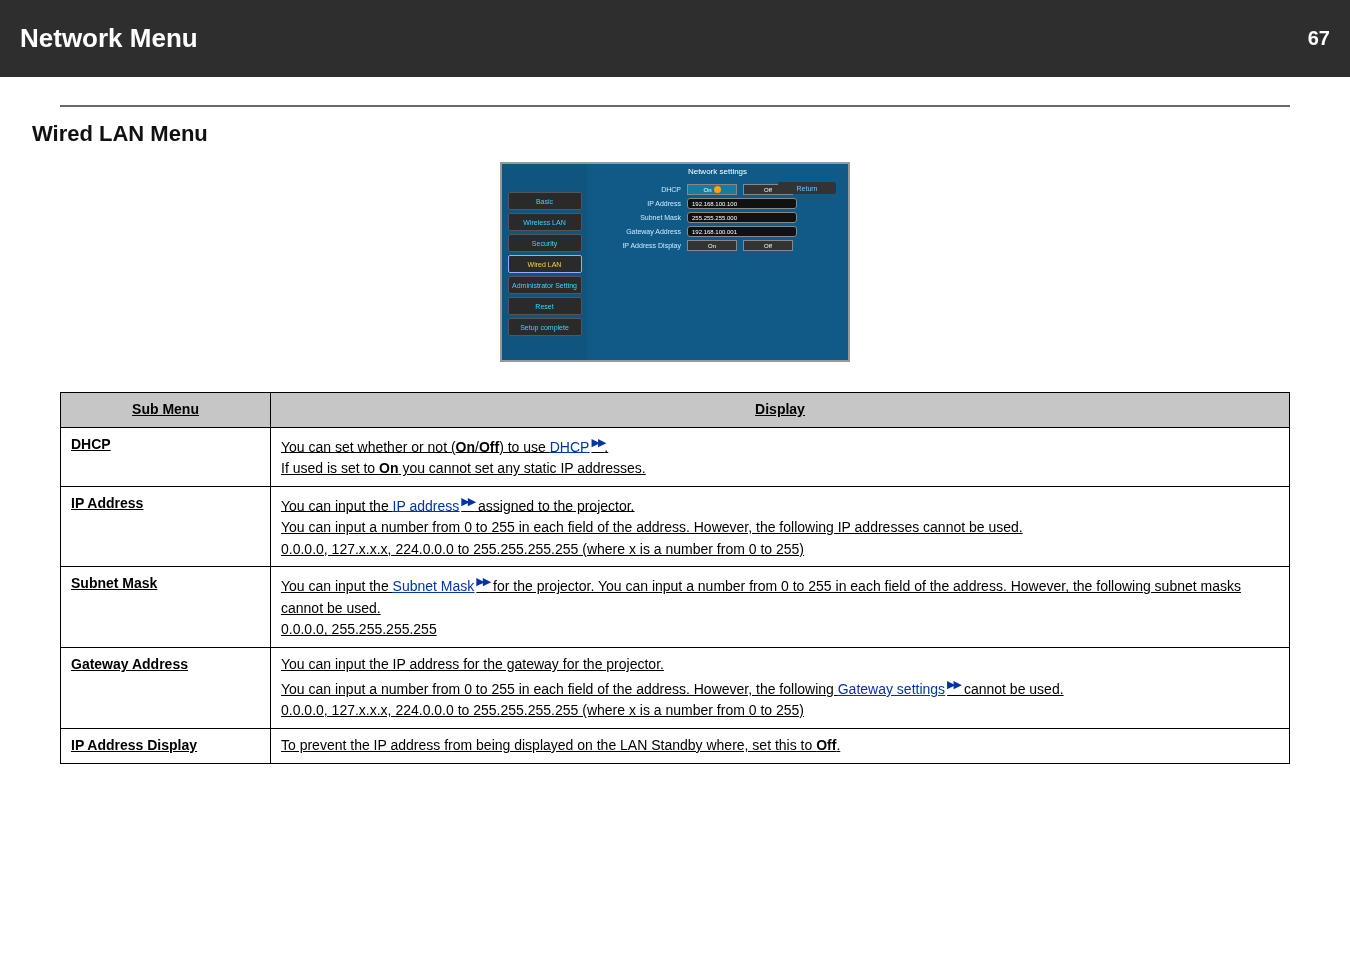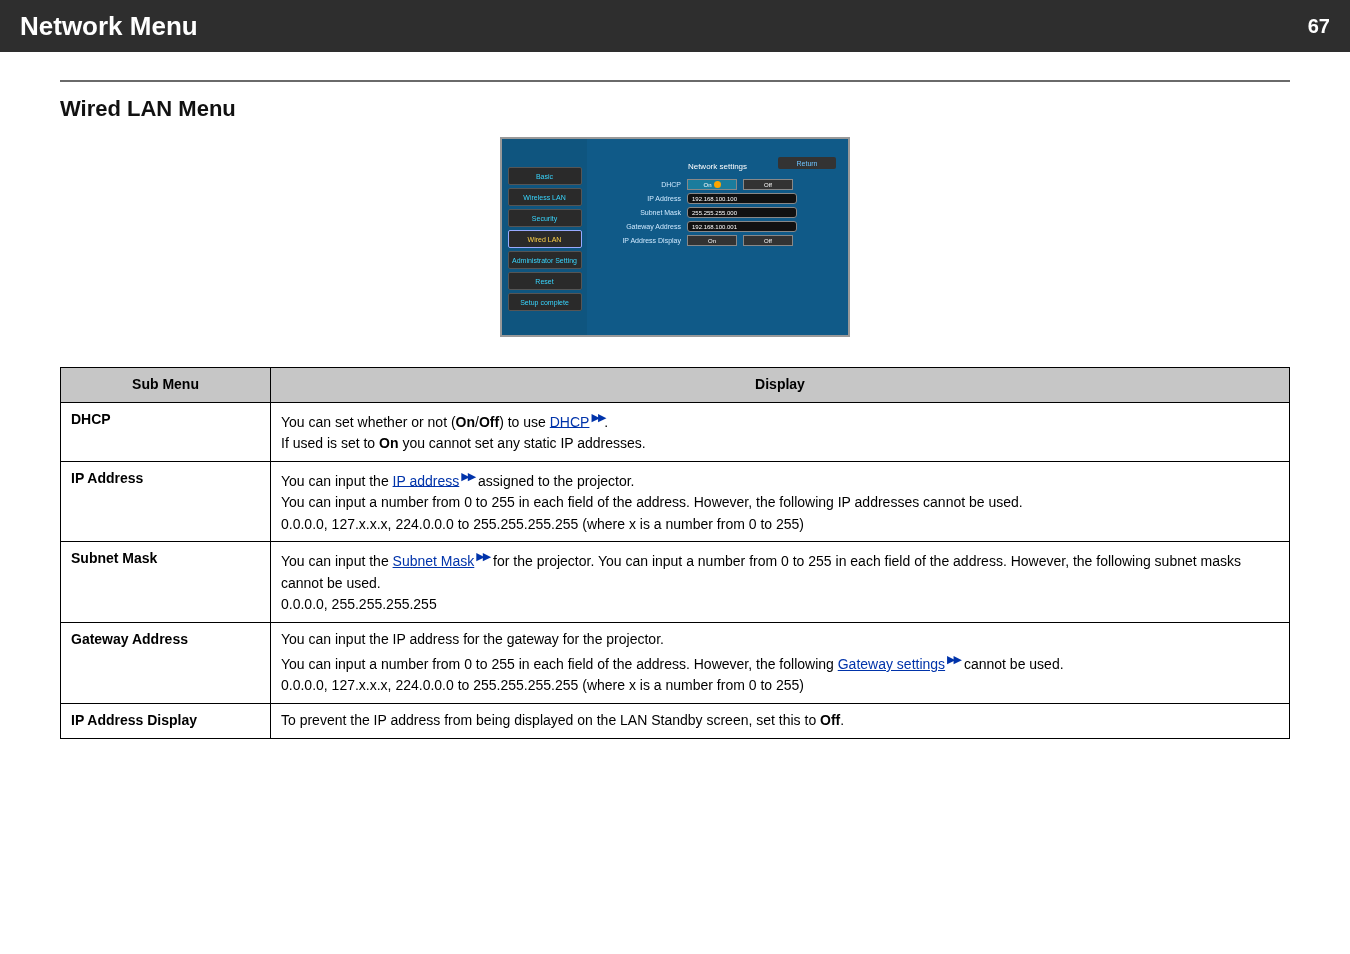"Network Menu" .header-bar { height: 52px -> 77px }
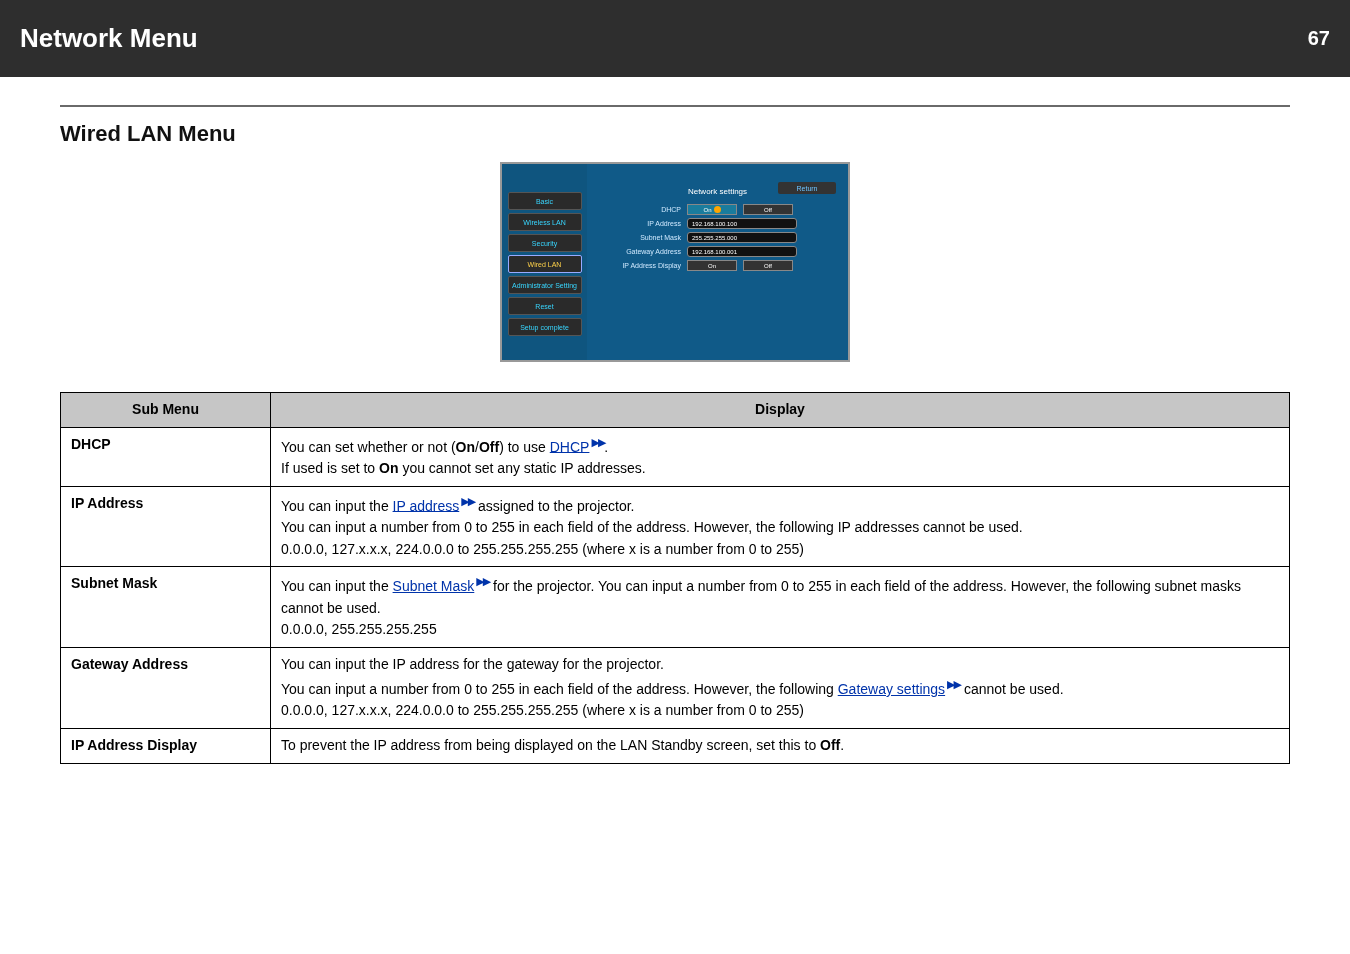"Wired LAN Menu" .section-title { margin: 0 60px 15px 60px -> 0 60px 15px 32px }
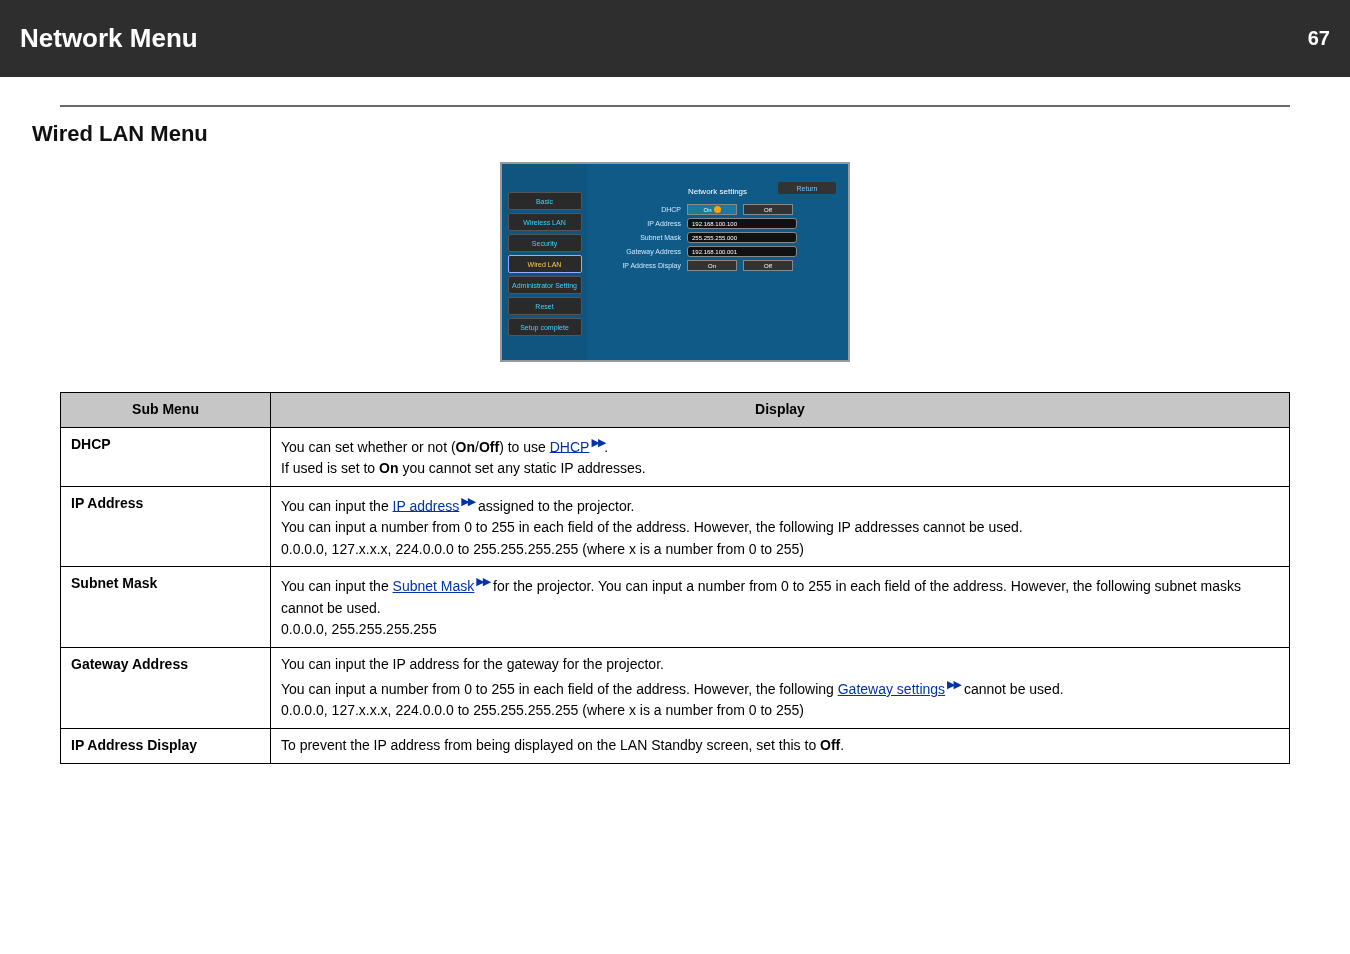"Network settings" .shot-main { padding: 20px 10px -> 0 10px }
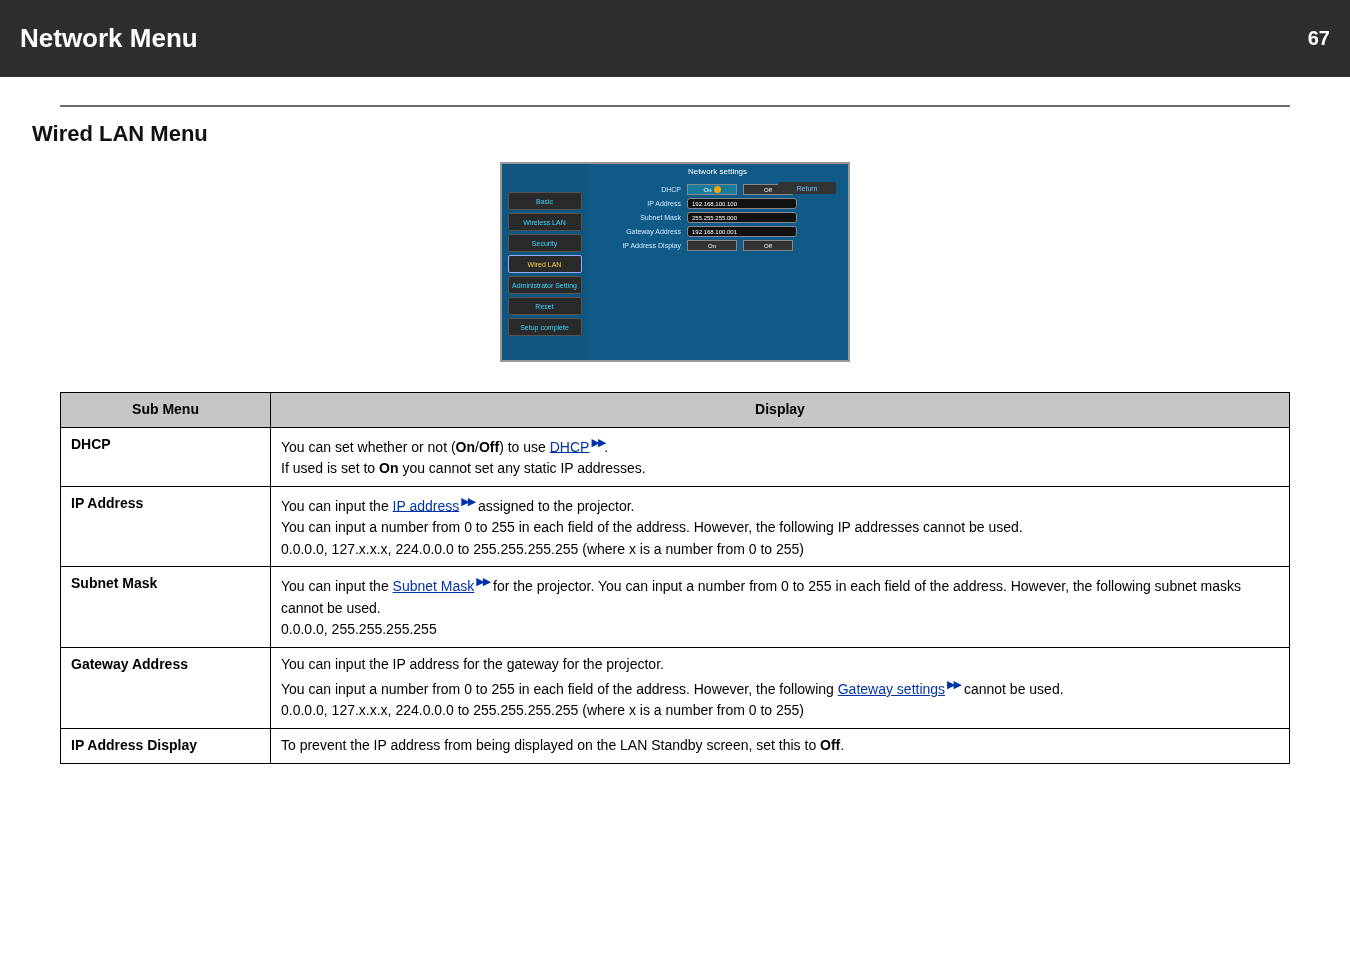"Sub Menu" .tbl-wrap { text-decoration: none -> underline }
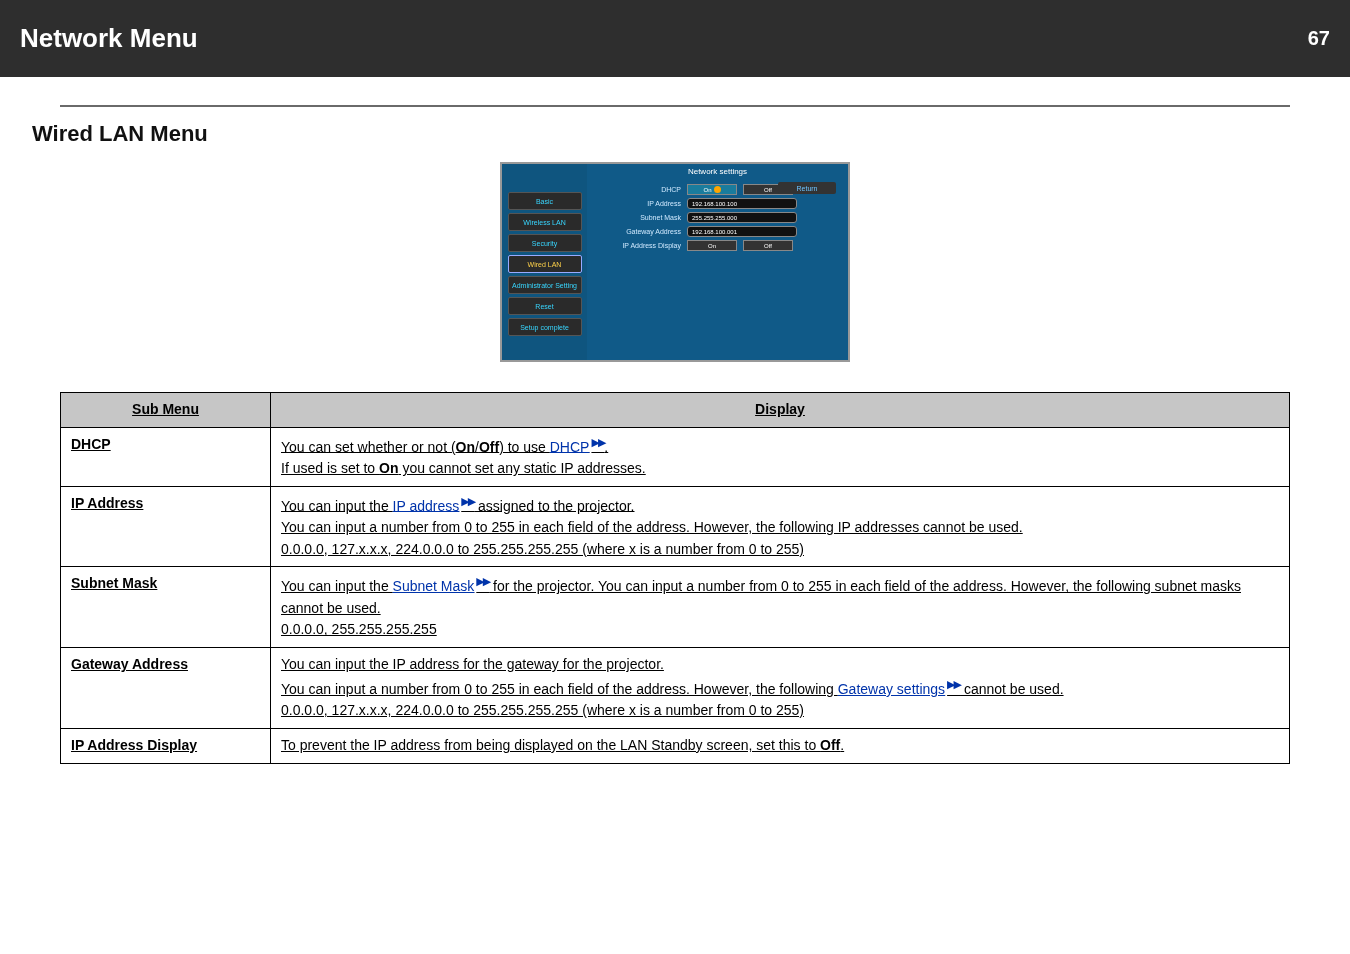"To prevent the IP address" span { text: screen -> where }
